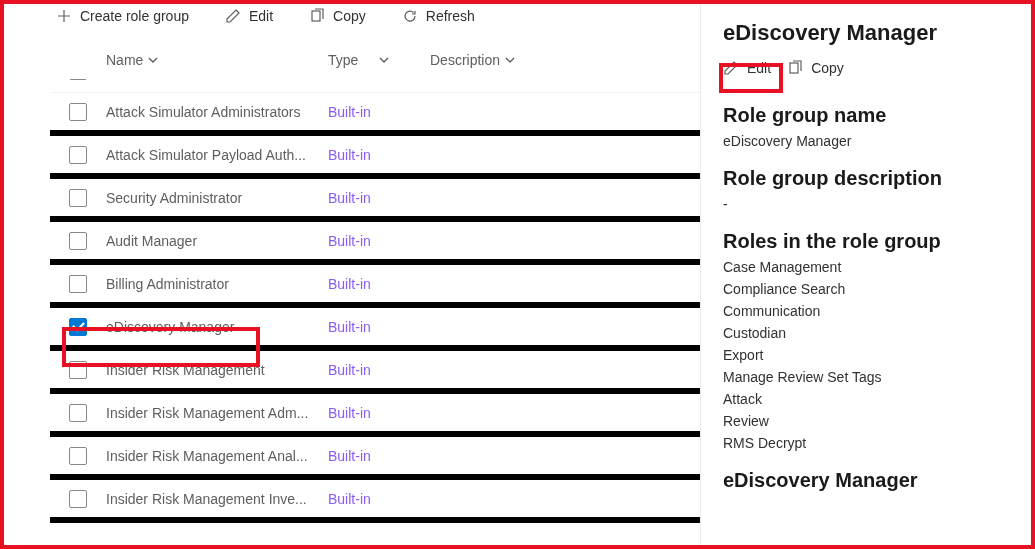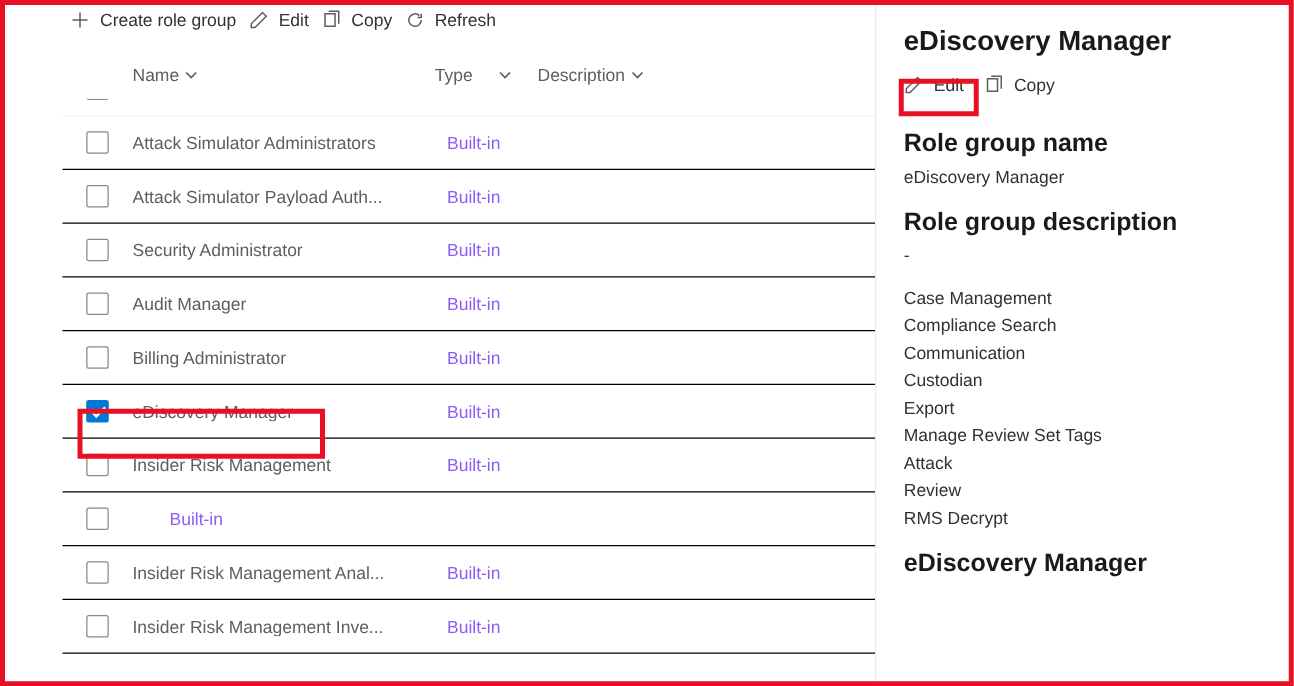"Create role group" .toolbar { gap: 10px -> 36px }
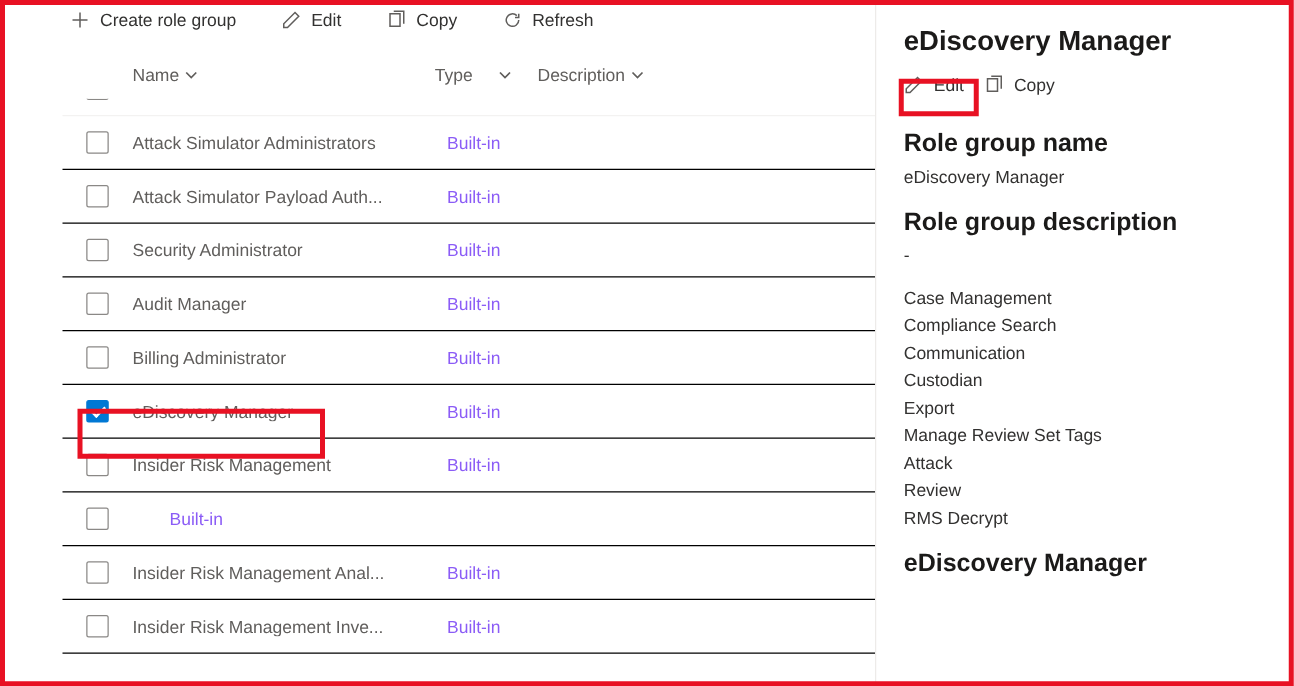"Type" .col-type { justify-content: center -> none }
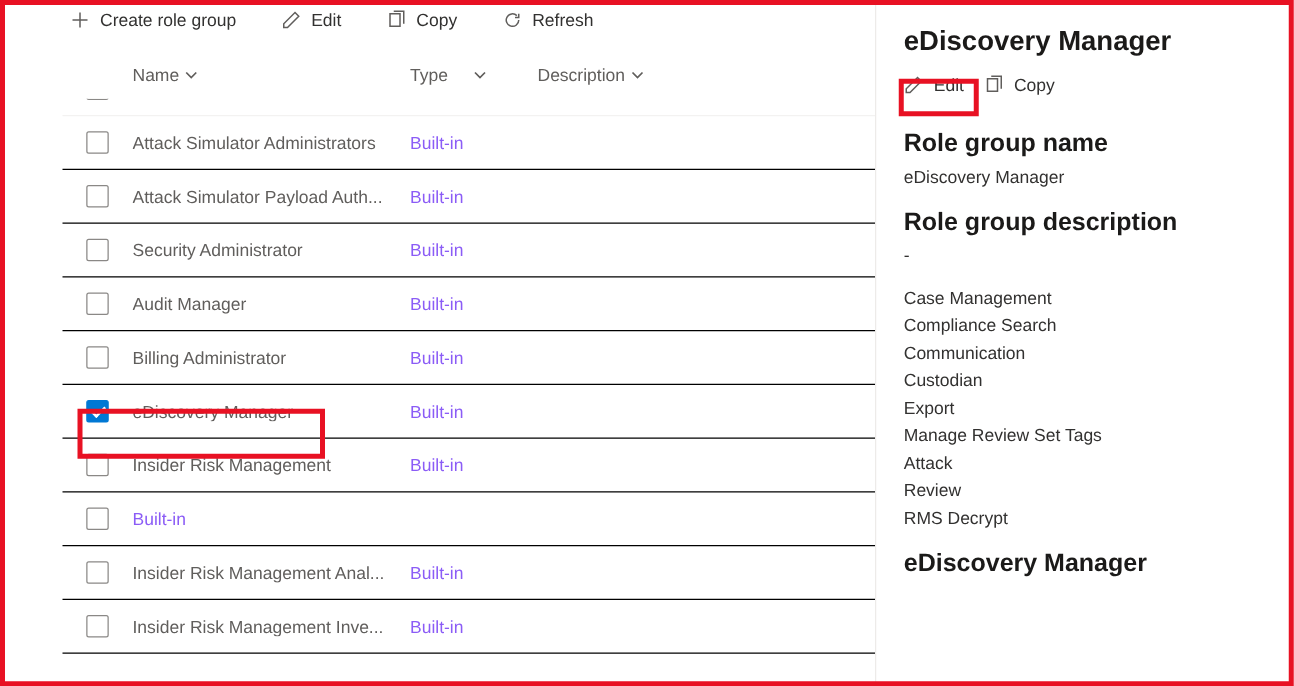"Attack Simulator Administrators" .row { border-bottom: 1px solid #000000 -> 6px solid #000000 }
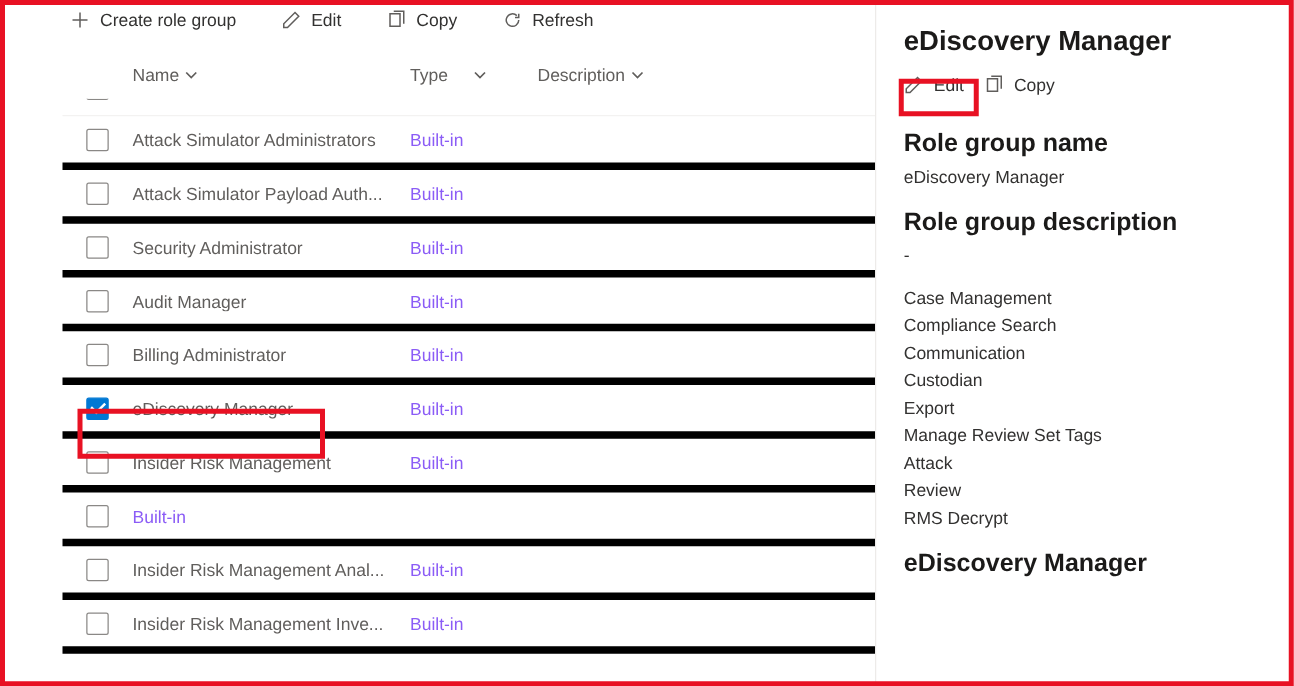"Roles in the role group" div.field-label { html: none -> <div>Roles in the role group</div> }
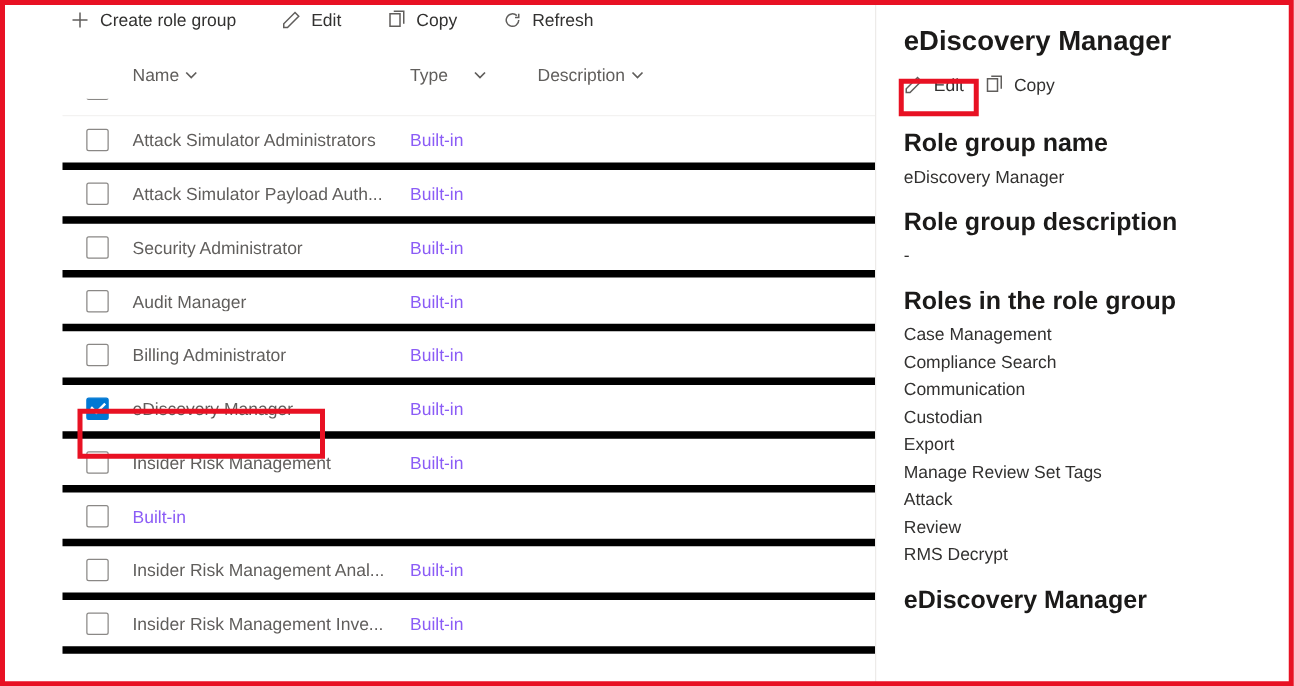"Insider Risk Management Adm..." div.col-name { html: none -> <div>Insider Risk Management Adm...</div> }
